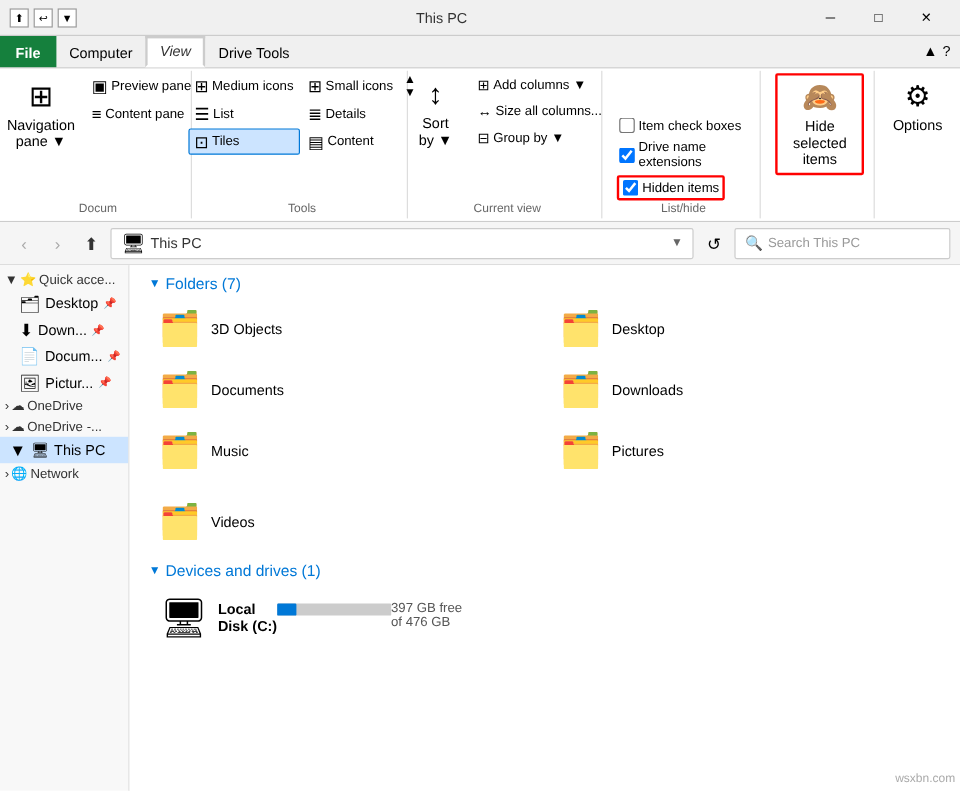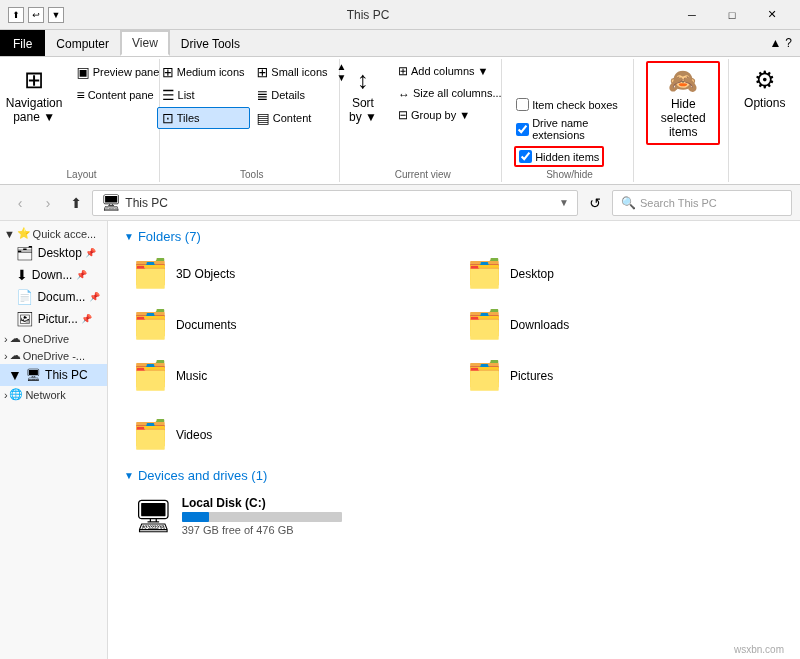"File" .ribbon-tab.file { background: #000000 -> #15803d; font-weight: normal -> bold }
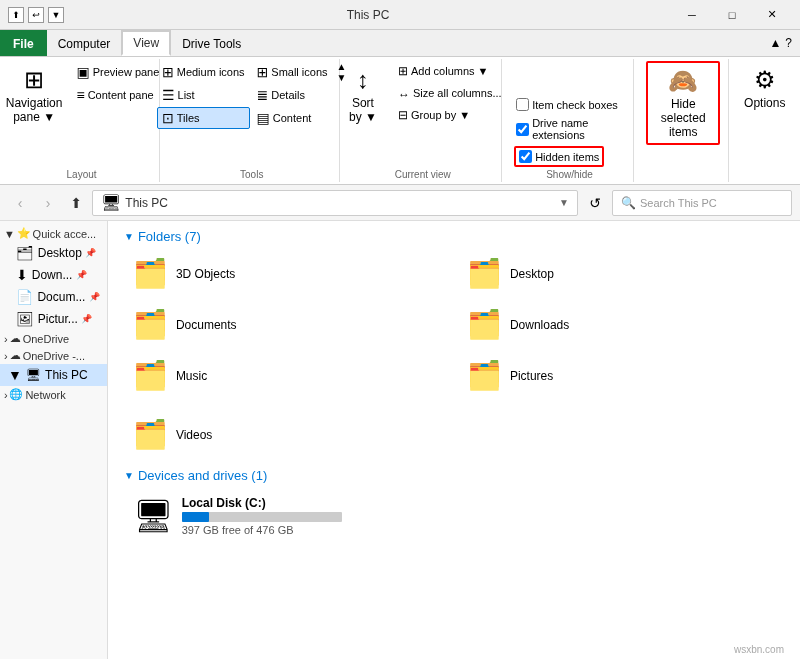"View" .ribbon-tab.active { font-style: none -> italic }
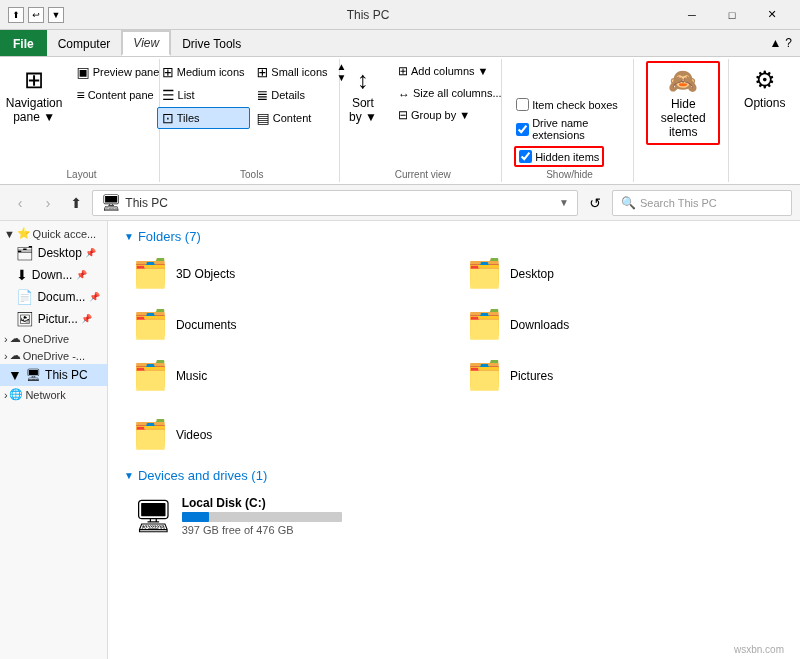"Layout" div.ribbon-group-label { text: Layout -> Docum }
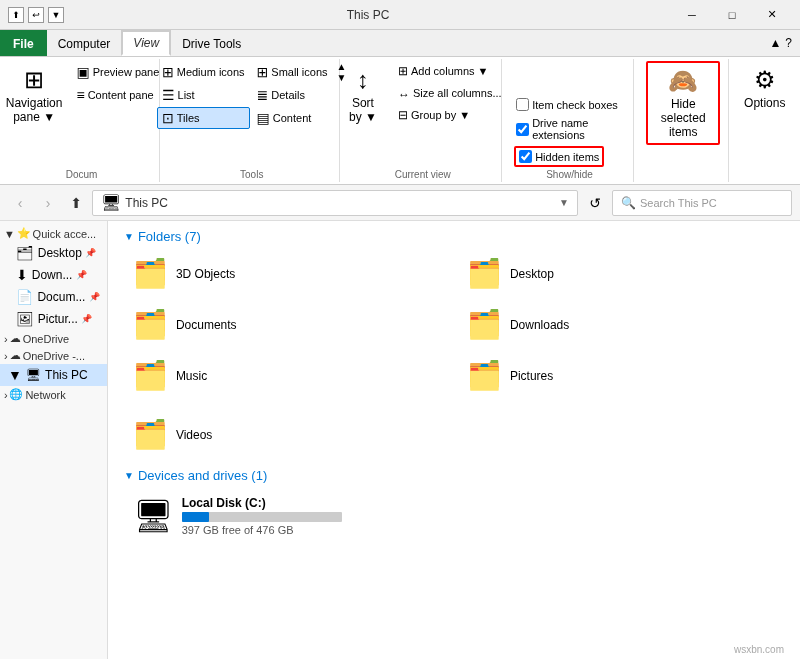"Show/hide" div.ribbon-group-label { text: Show/hide -> List/hide }
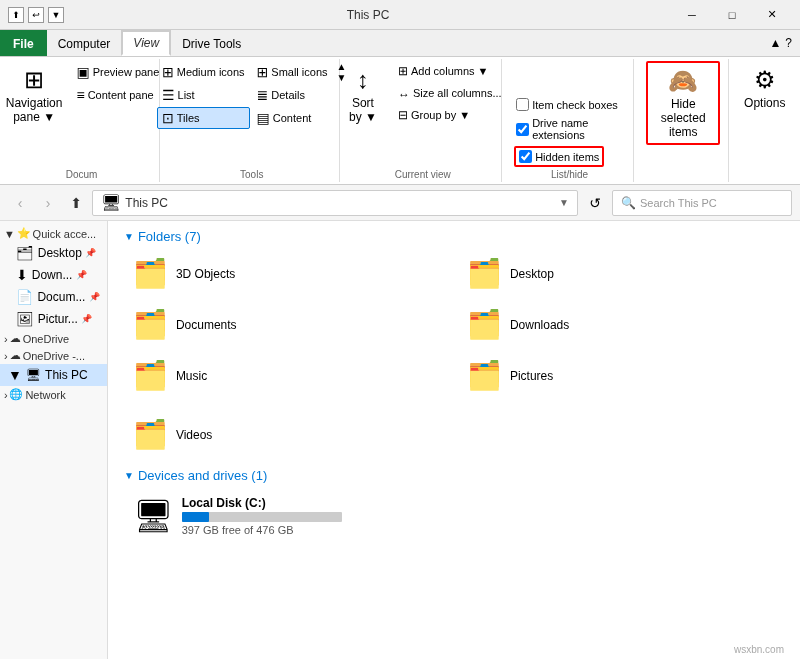"Local Disk (C:)" .device-info { flex-direction: column -> row }
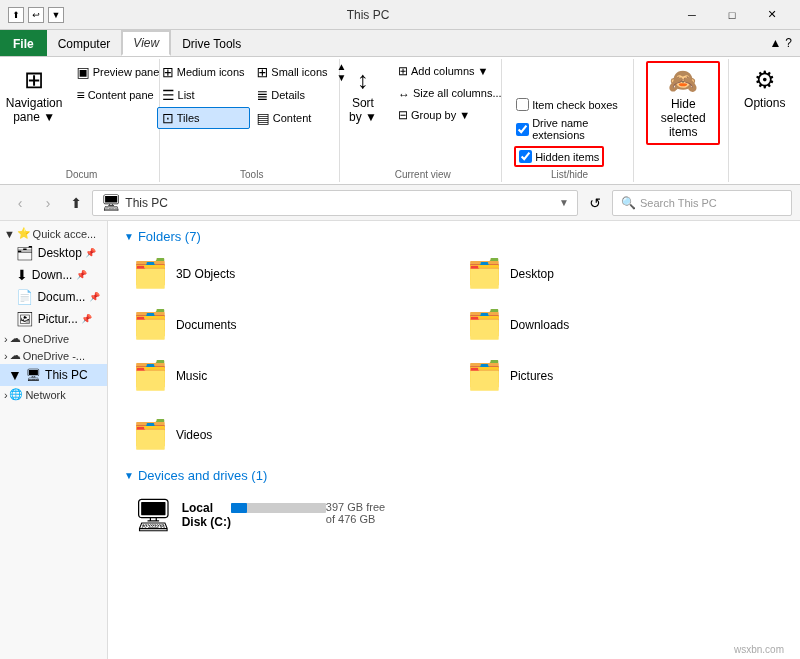"wsxbn.com" .watermark { right: 16px -> 4px }
